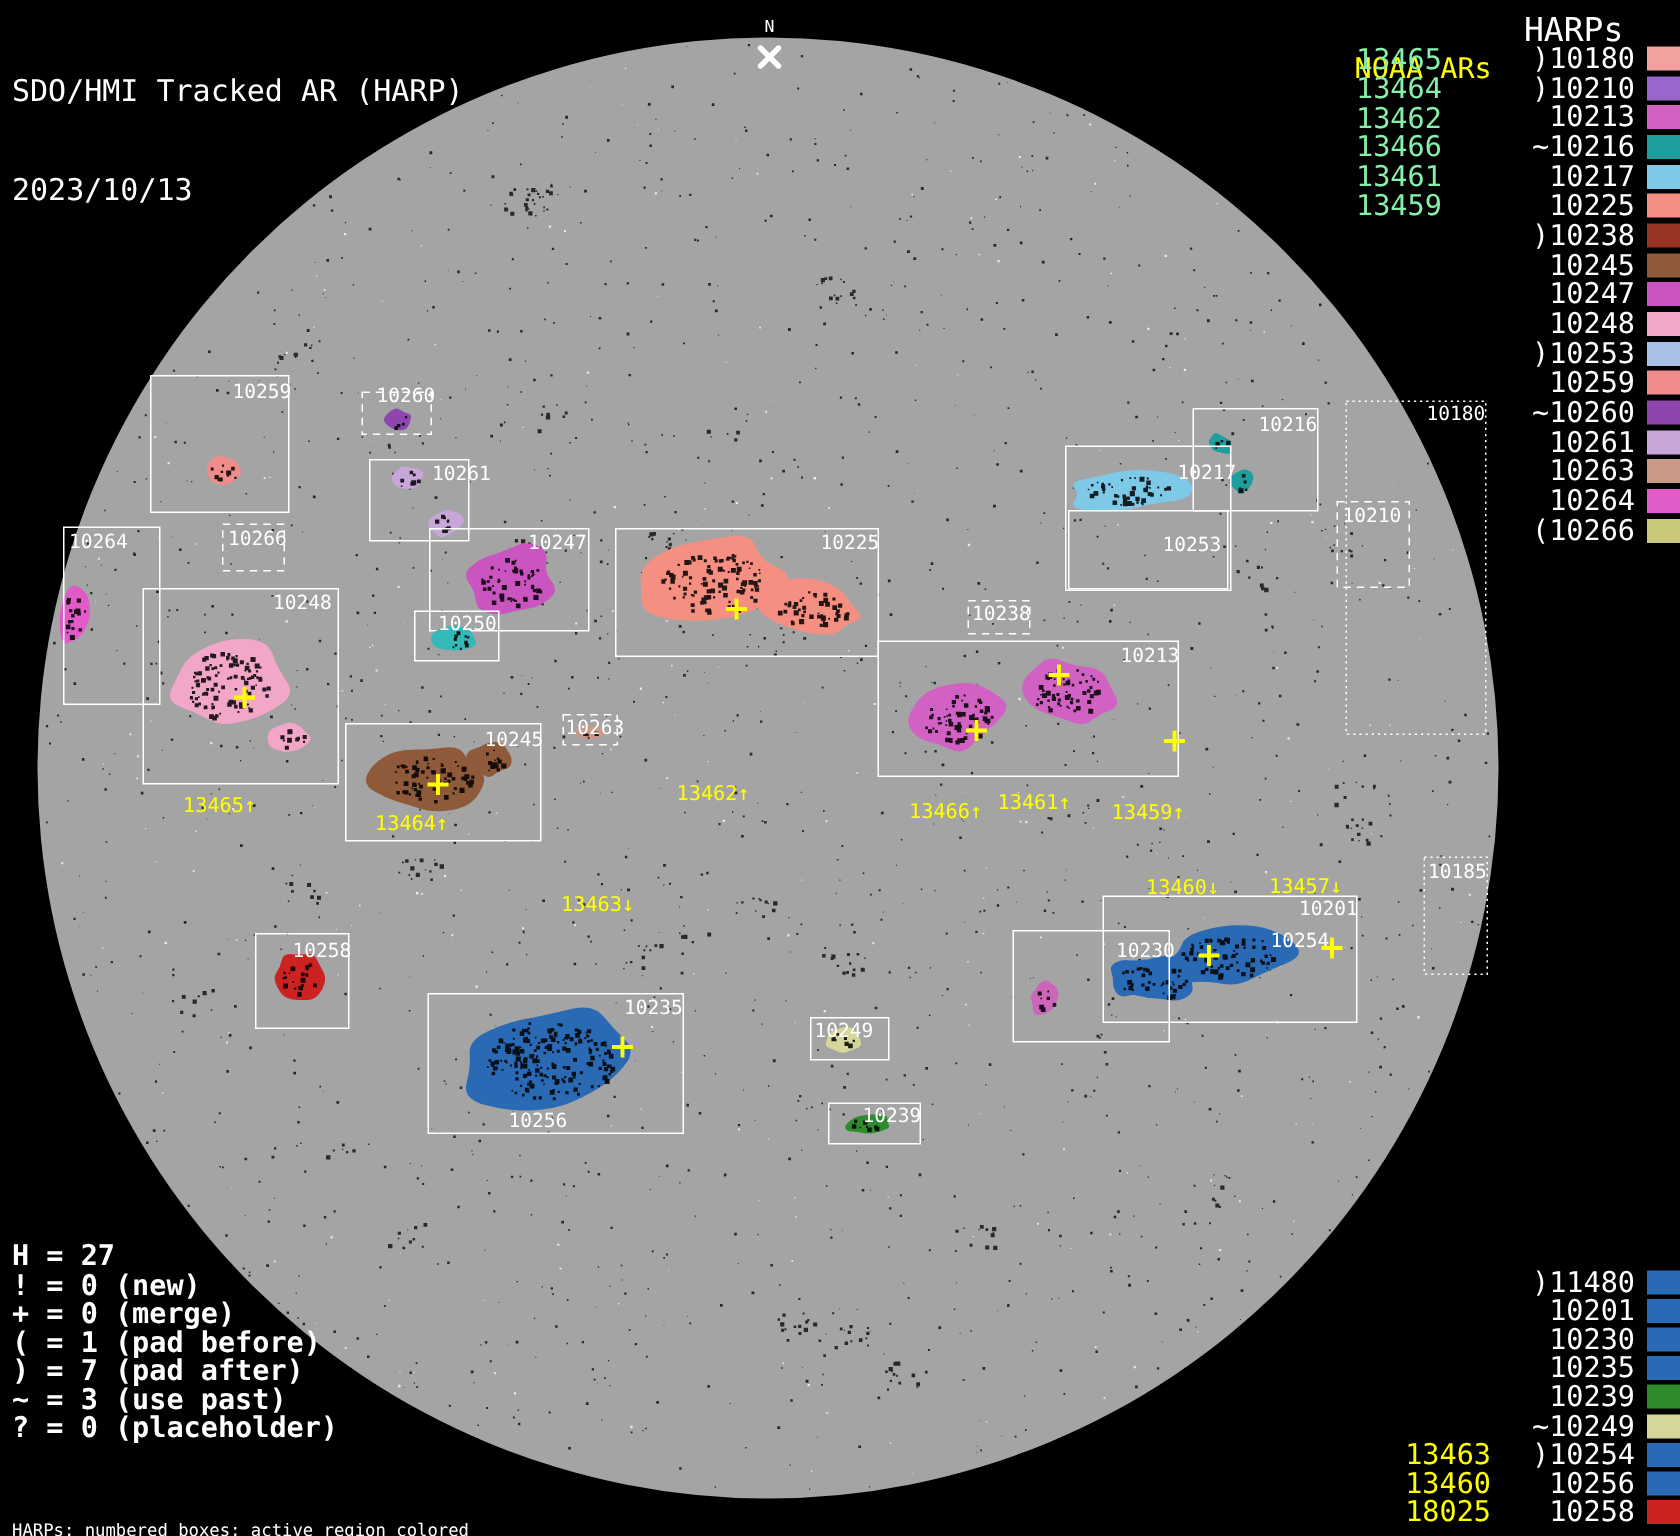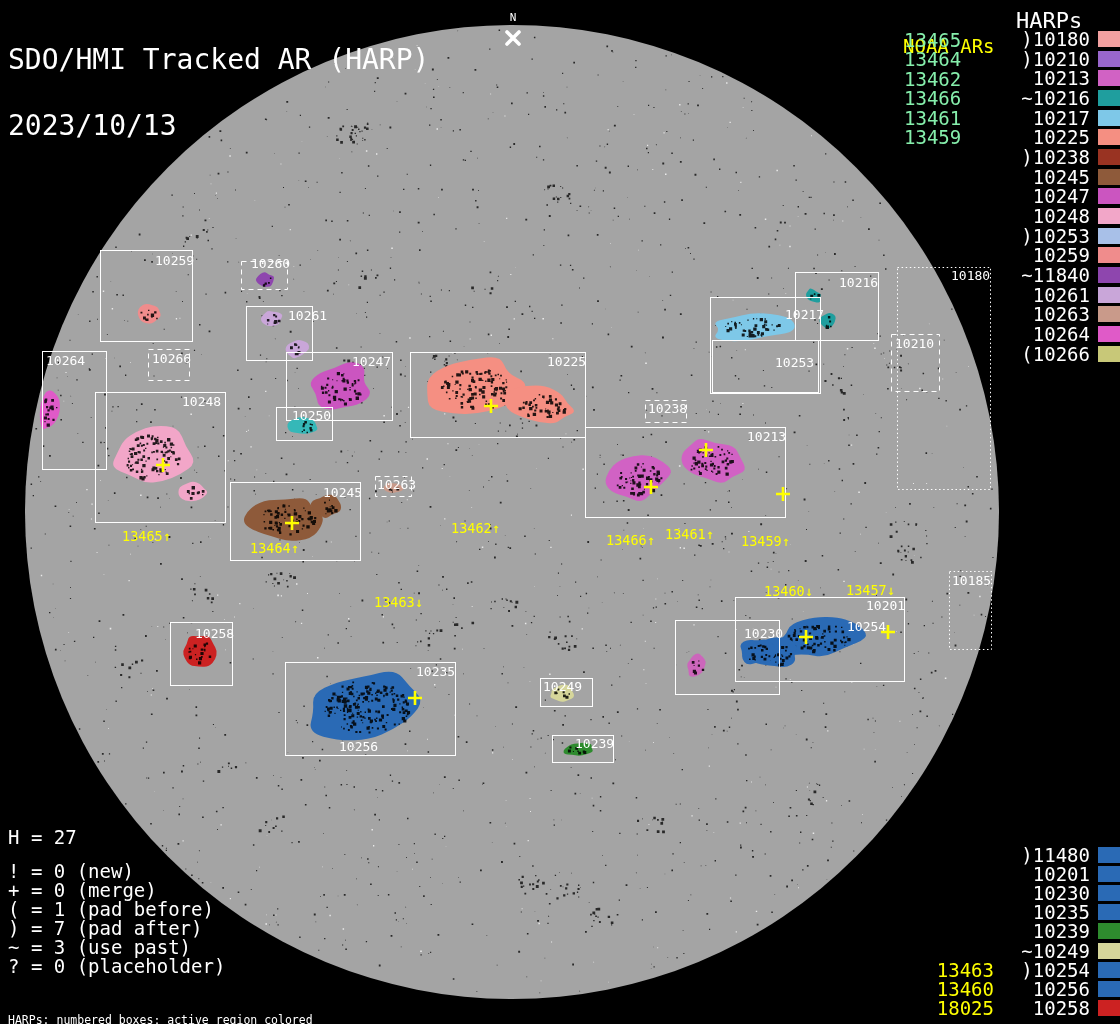"SDO/HMI Tracked AR (HARP)" .header { font-size: 28px -> 20px }
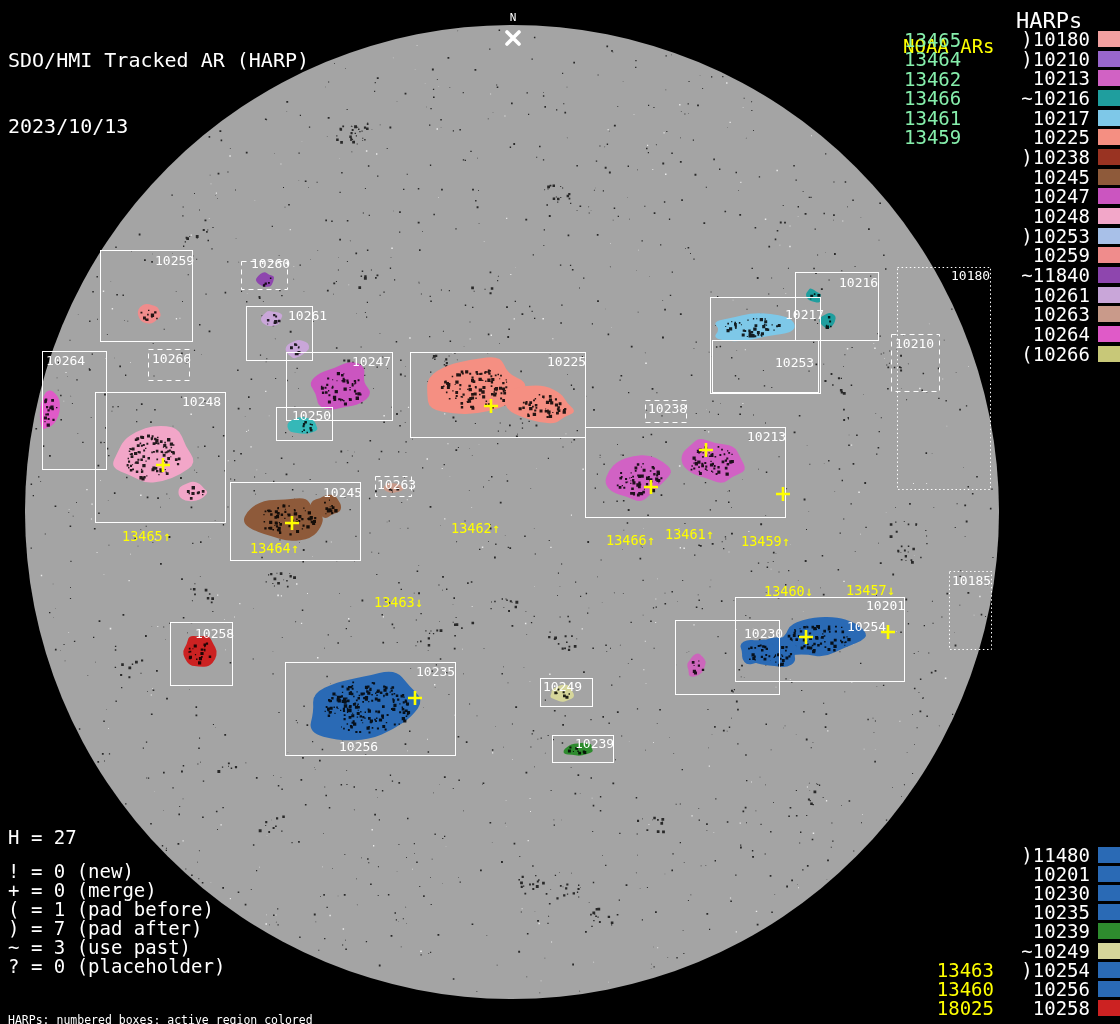"~11840" span.legend-num { text: 11840 -> 10260 }
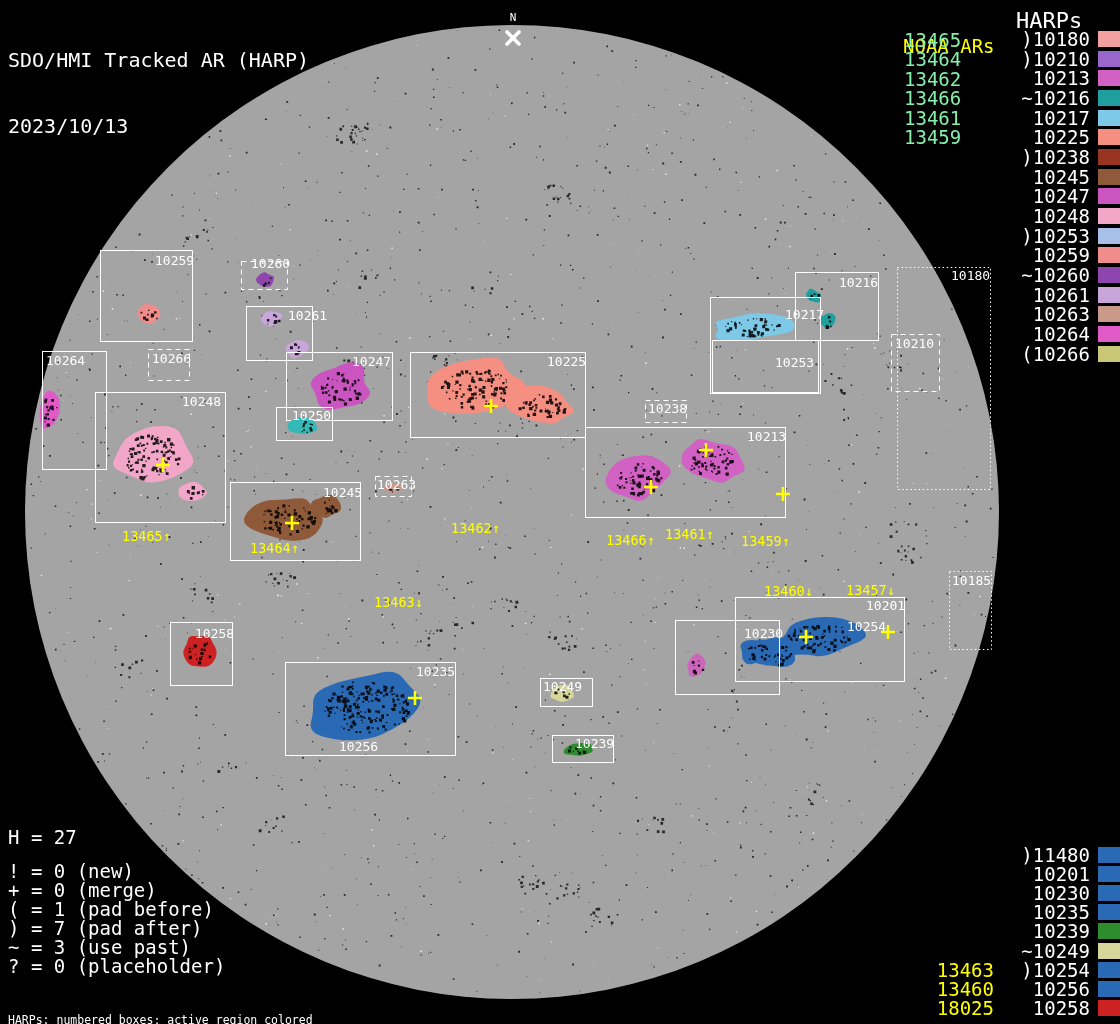"H = 27" .stats { font-weight: none -> bold }
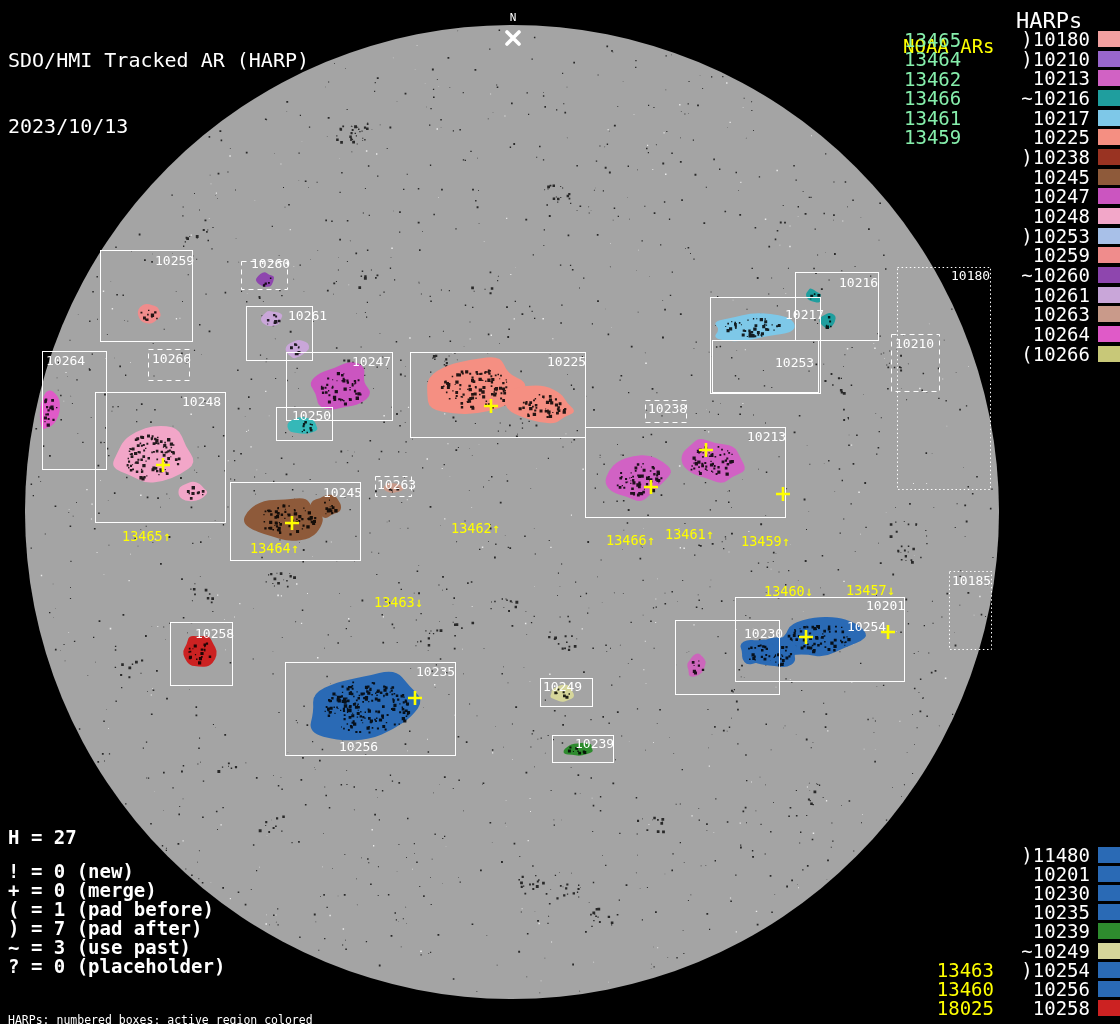"! = 0 (new)" .stat-lines { margin-top: 14px -> none }
